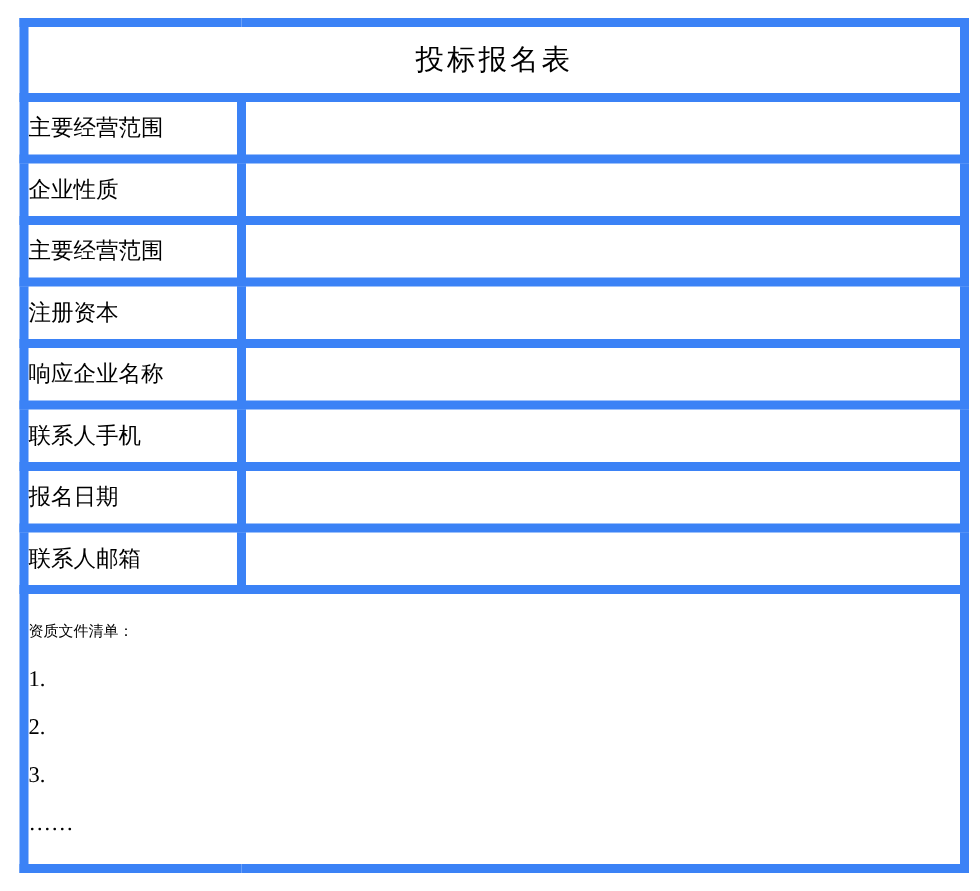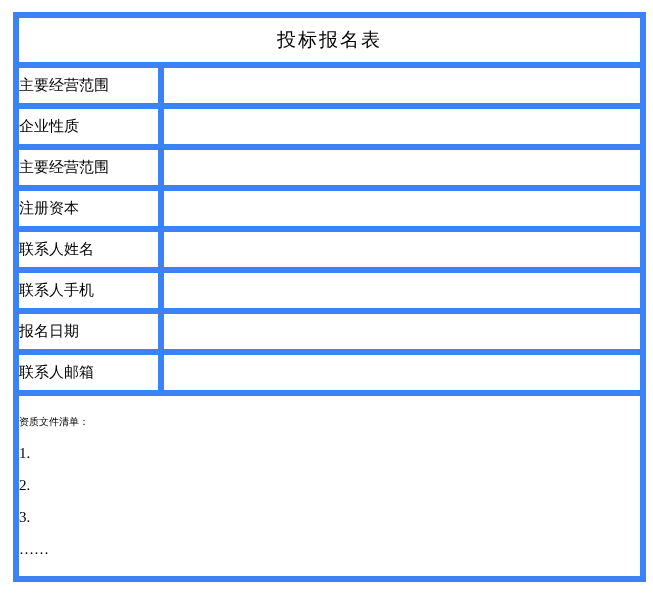"联系人姓名" td.label-cell { text: 联系人姓名 -> 响应企业名称 }
